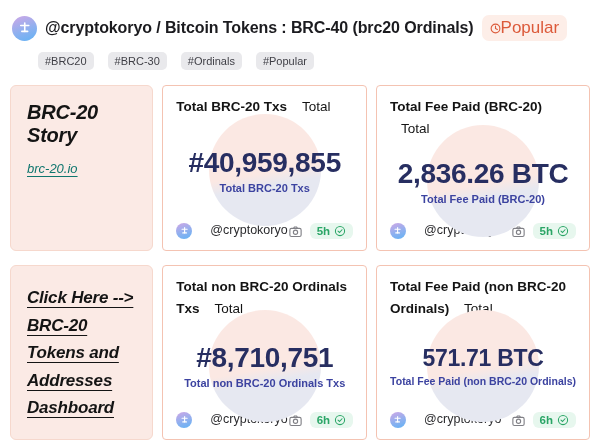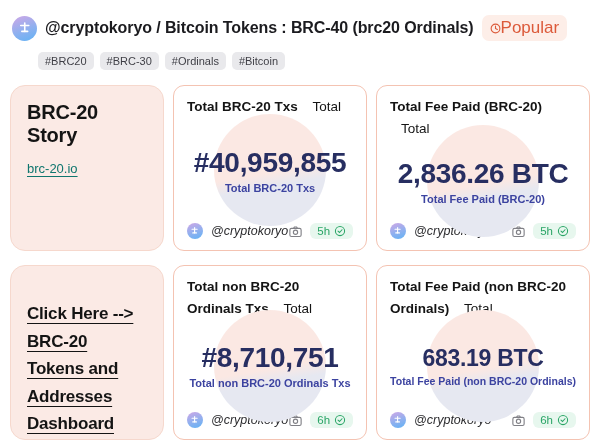"#BRC20" .tags { gap: 6px -> 14px }
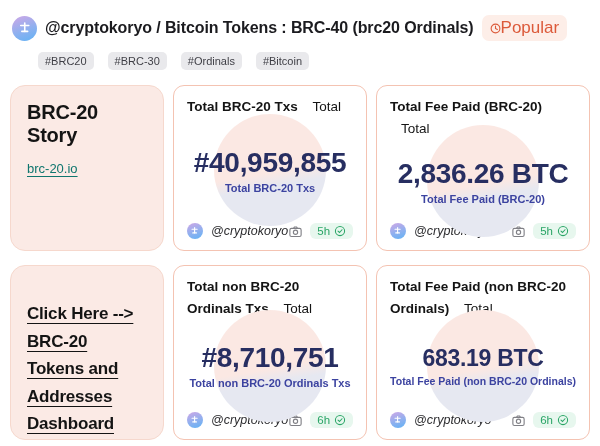"#Bitcoin" span.tag { text: Bitcoin -> Popular }
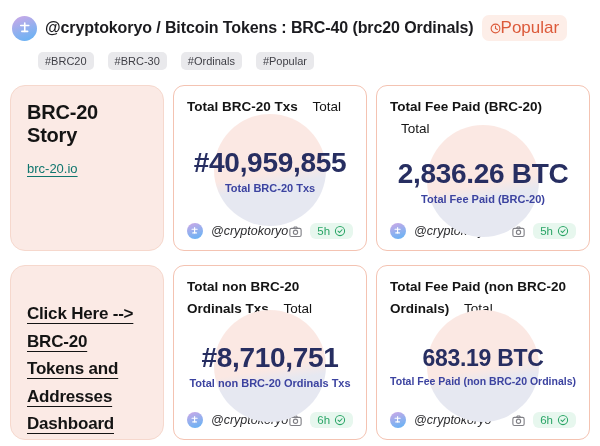"BRC-20 Story" .text-card { border-radius: 15px -> 6px; font-style: none -> italic }
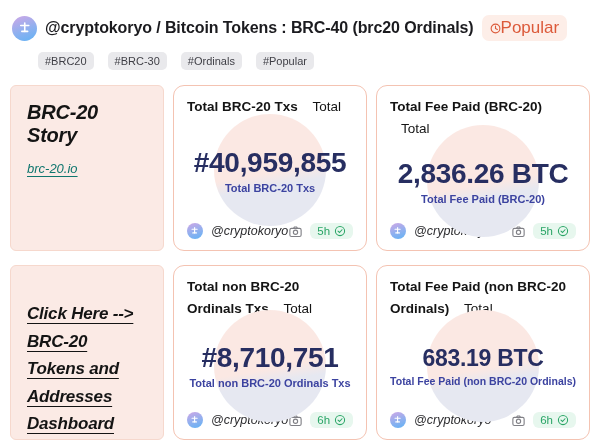"Total BRC-20 Txs Total" .counter-card { border-radius: 11px -> 4px }
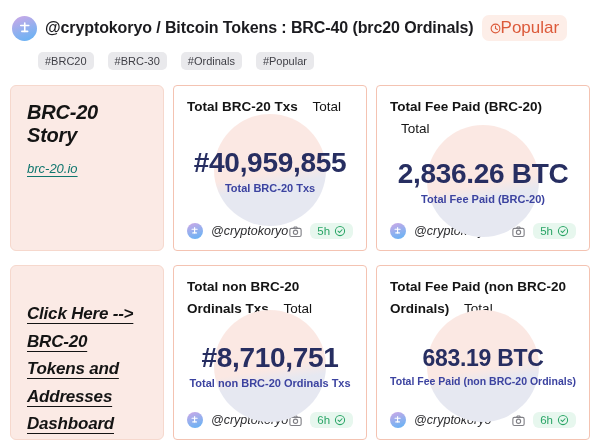"@cryptokoryo" .author { align-items: center -> none; font-style: italic -> none; gap: 8px -> 18px }
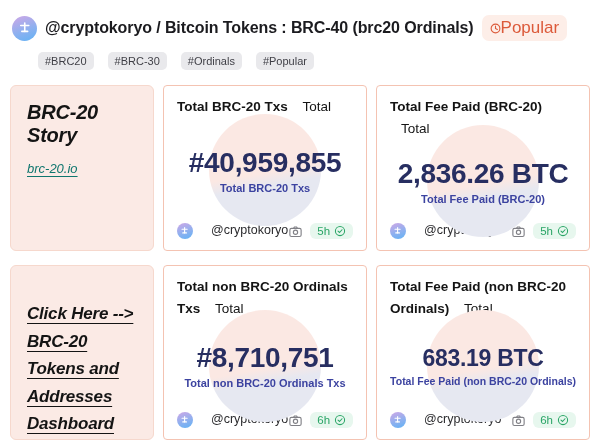"5h" .time-pill { font-weight: 400 -> 700 }
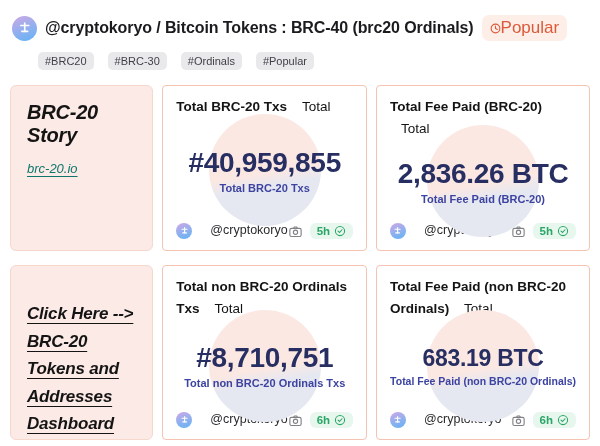"Click Here --> BRC-20 Tokens" .cta-link { margin-top: 19px -> 3px }
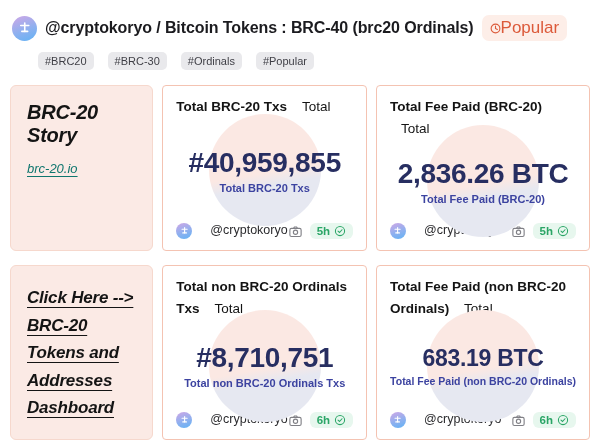"683.19 BTC" div.counter-value { text: 683.19 -> 571.71 }
